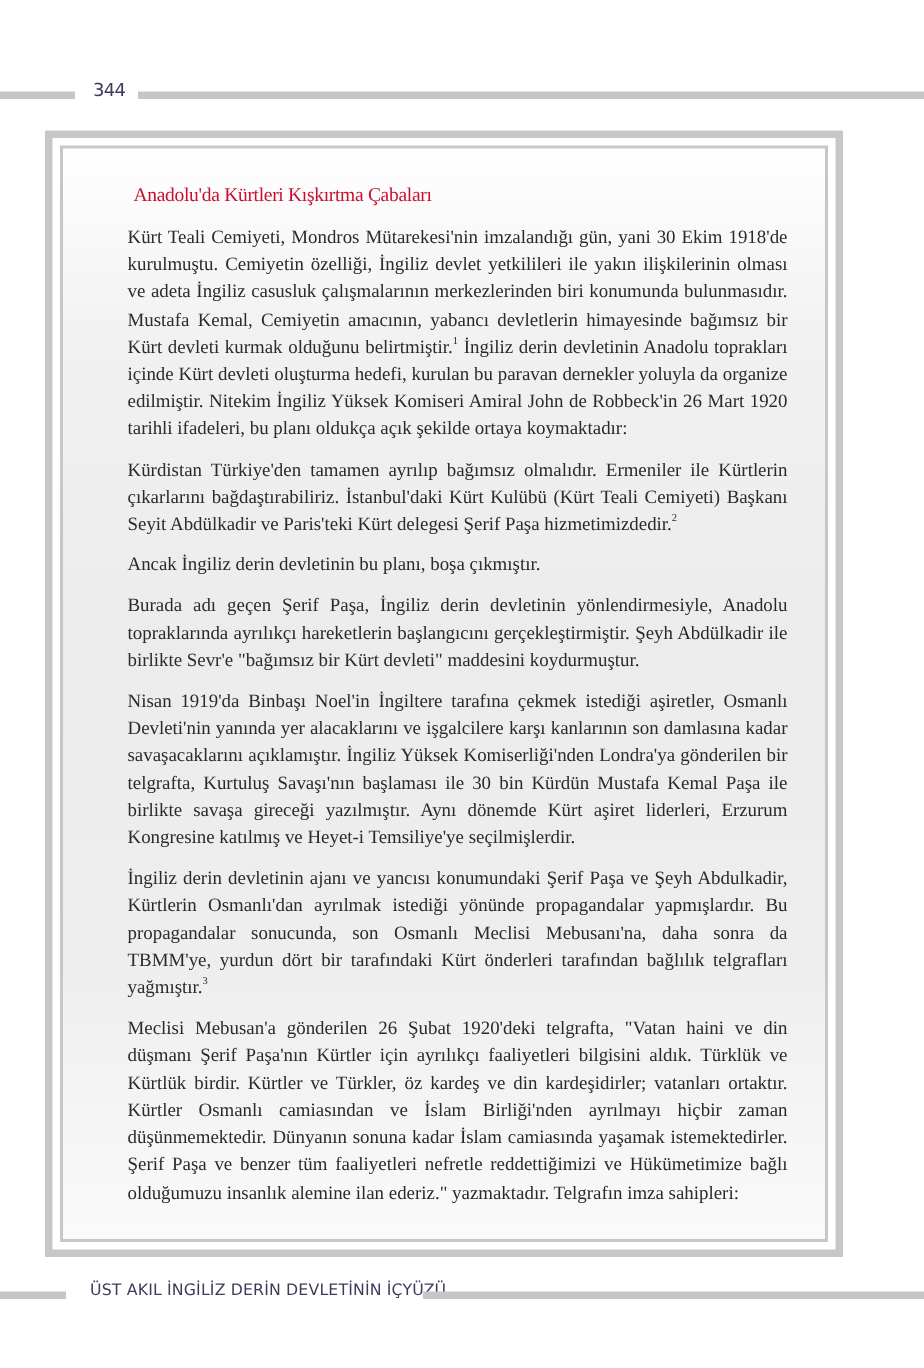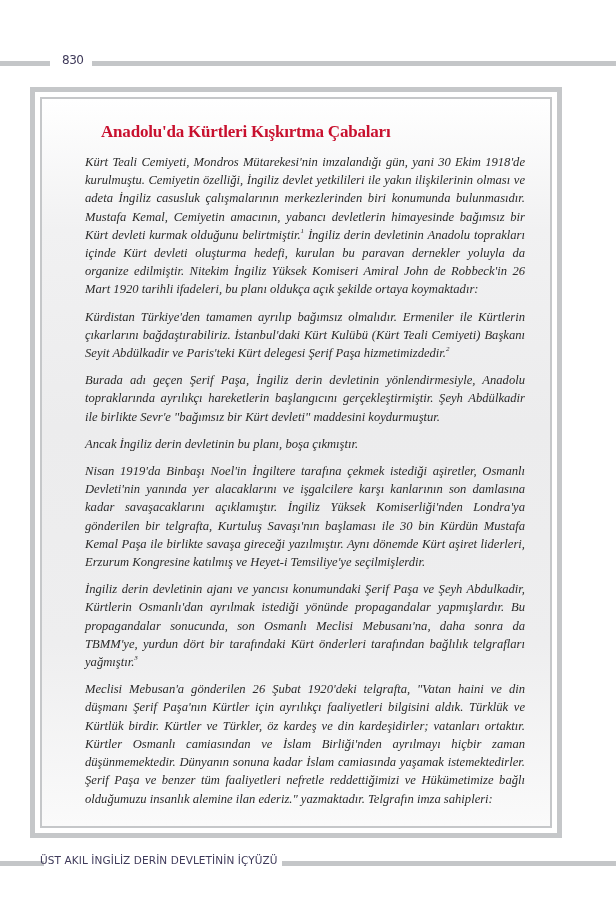"830" div.page-number { text: 830 -> 344 }
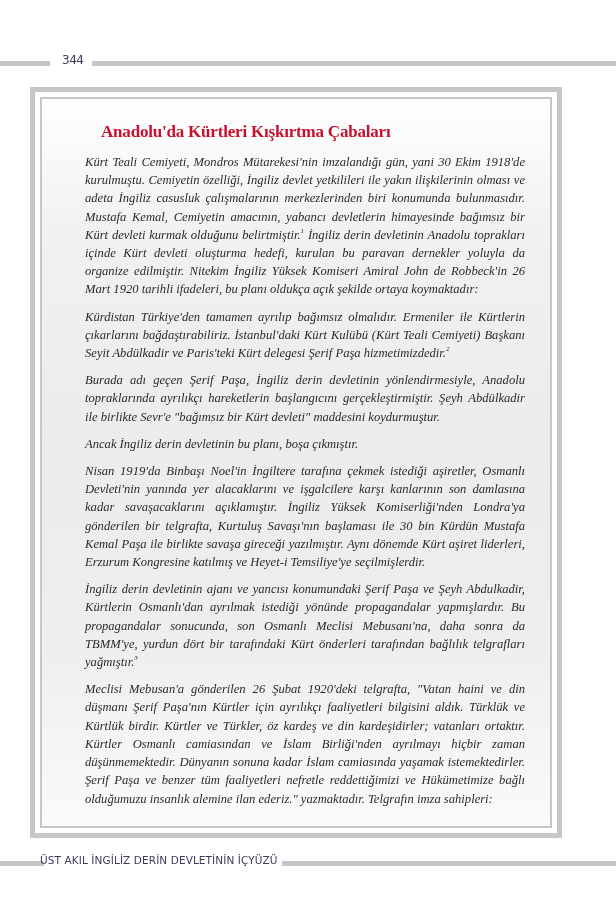"Anadolu'da Kürtleri Kışkırtma Çabaları" .title { font-size: 17px -> 13px; font-weight: bold -> normal; margin: 0 0 11px 16px -> 0 0 11px 4px }
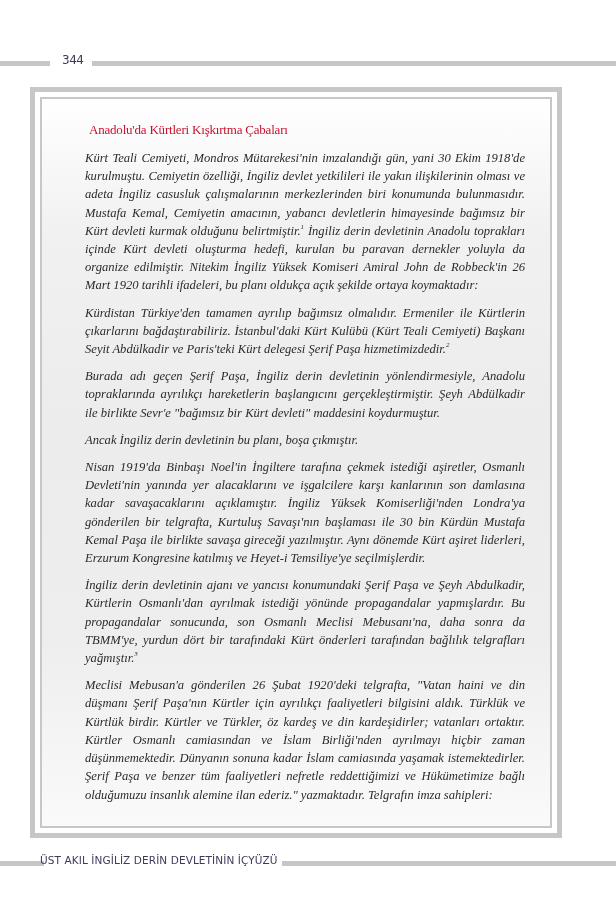"Kürt Teali Cemiyeti, Mondros" .para { font-style: italic -> none }
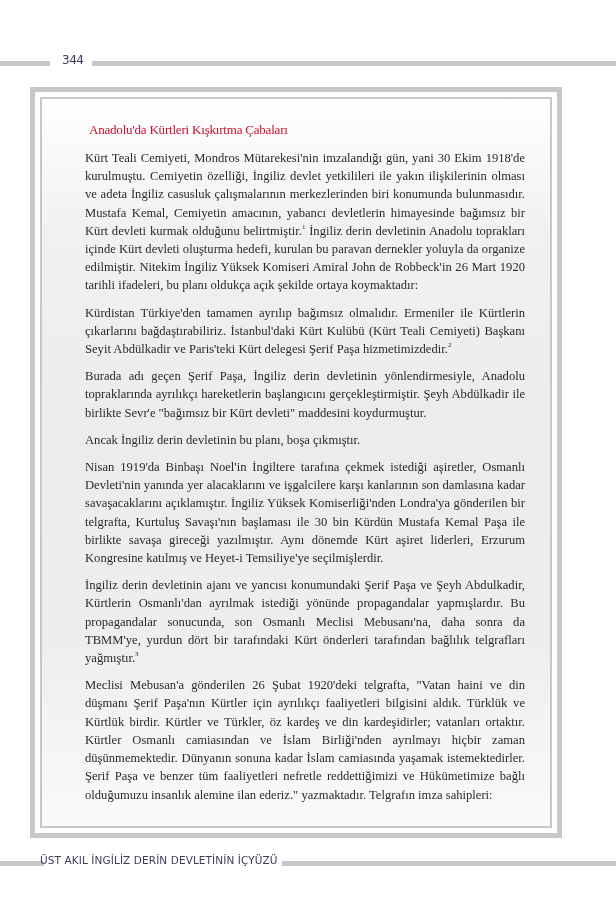"Burada adı geçen Şerif Paşa," p.para { order: before "Ancak İngiliz derin devletinin bu" -> after "Ancak İngiliz derin devletinin bu" }
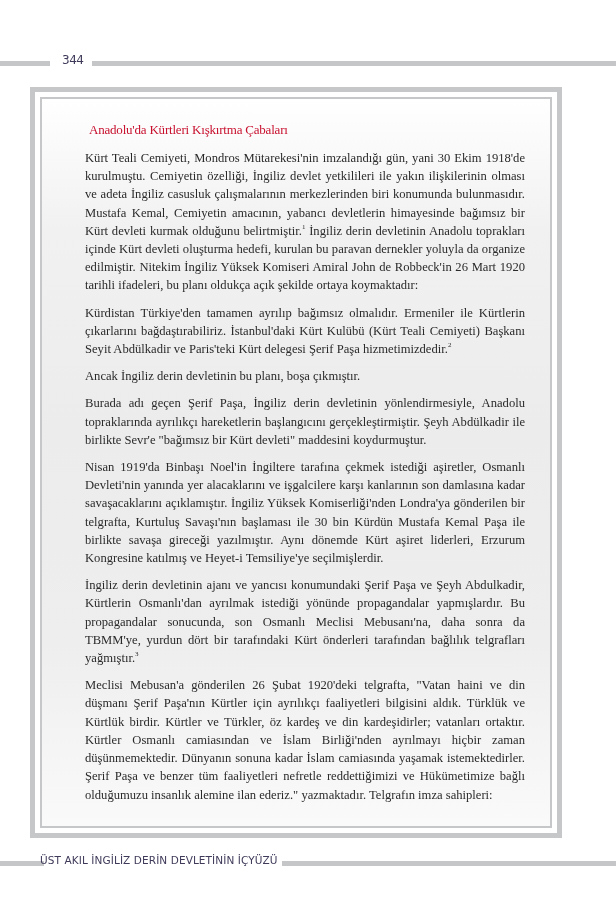"ÜST AKIL İNGİLİZ DERİN DEVLETİNİN" .footer-title { left: 40px -> 60px }
